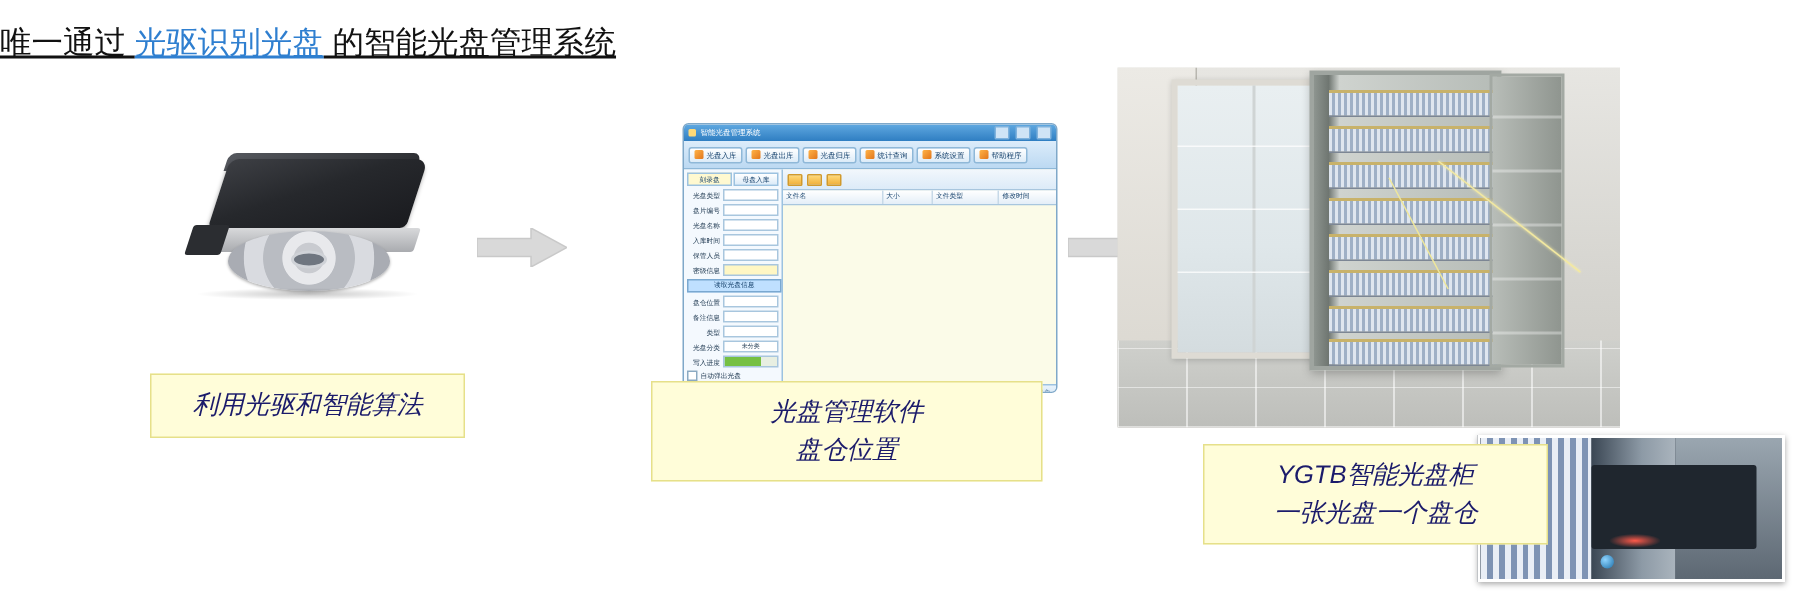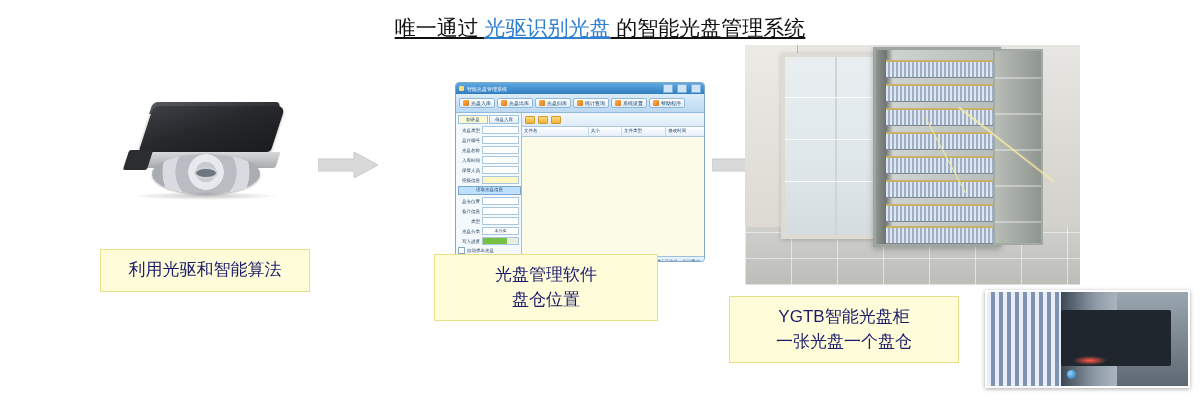"唯一通过 光驱识别光盘 的智能光盘管理系统" .title { text-align: center -> left }
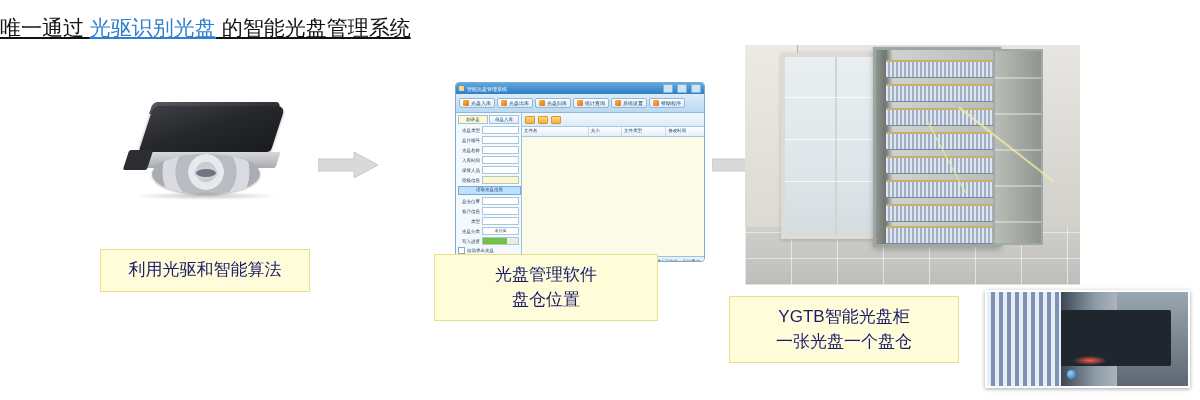"利用光驱和智能算法" .callout div { font-style: none -> italic }
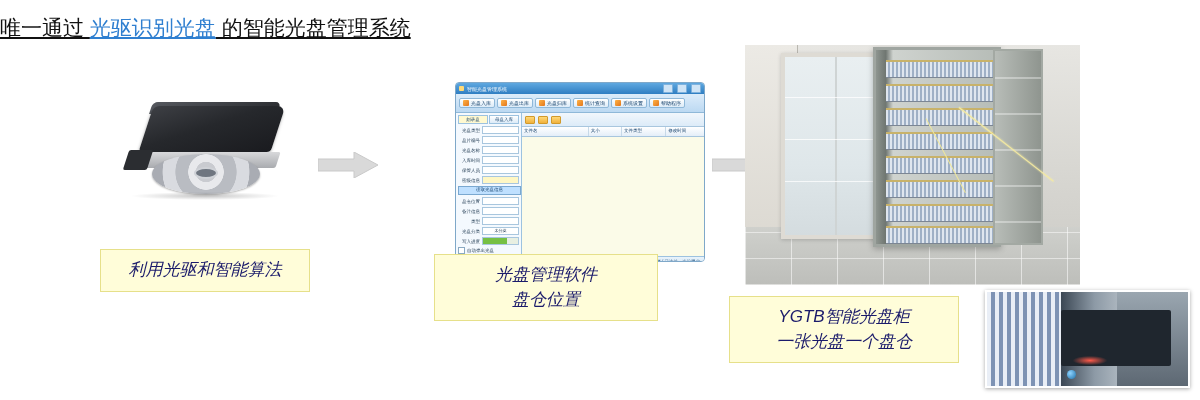"光盘管理软件" div.callout { width: 224px -> 261px }
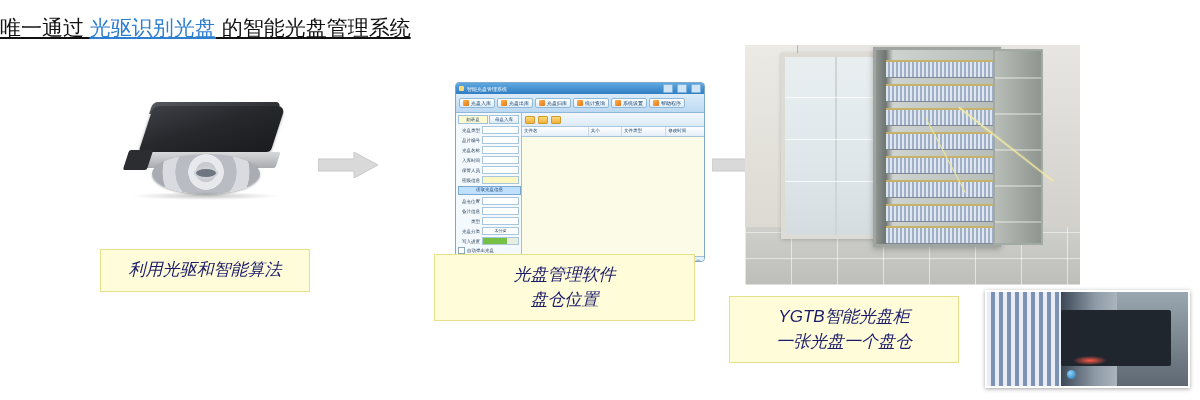"YGTB智能光盘柜" div.callout { left: 729px -> 802px }
